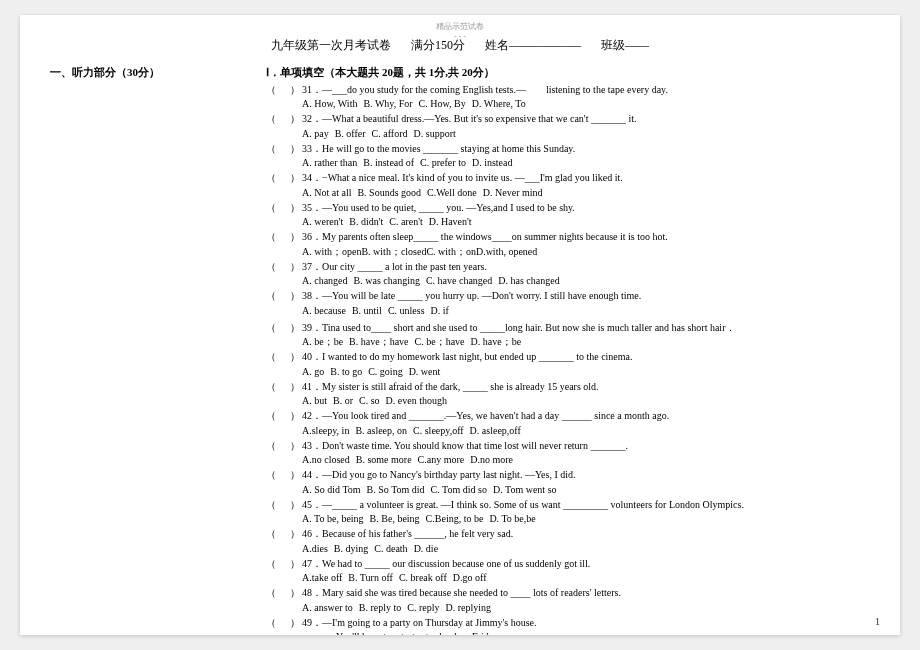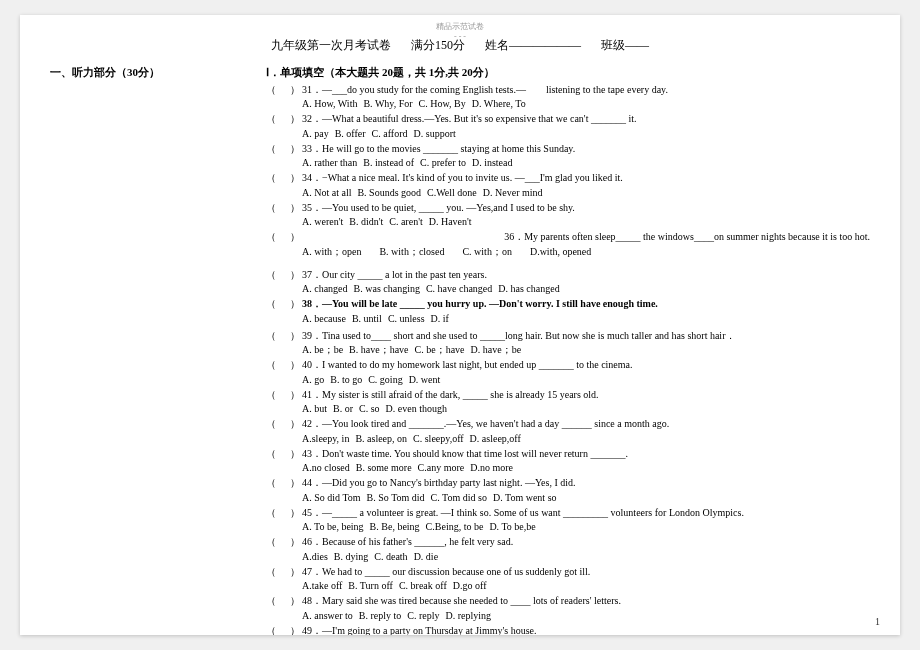"36．My parents often sleep_____ the" div { text-align: right -> none }
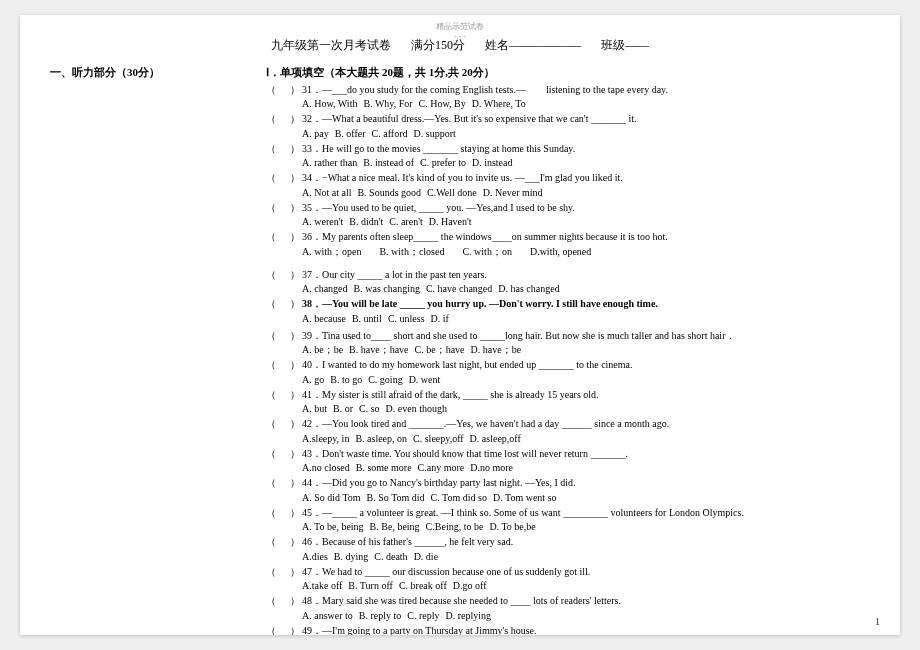"A. with；open" div { gap: 18px -> 0; margin-bottom: 9px -> 1px }
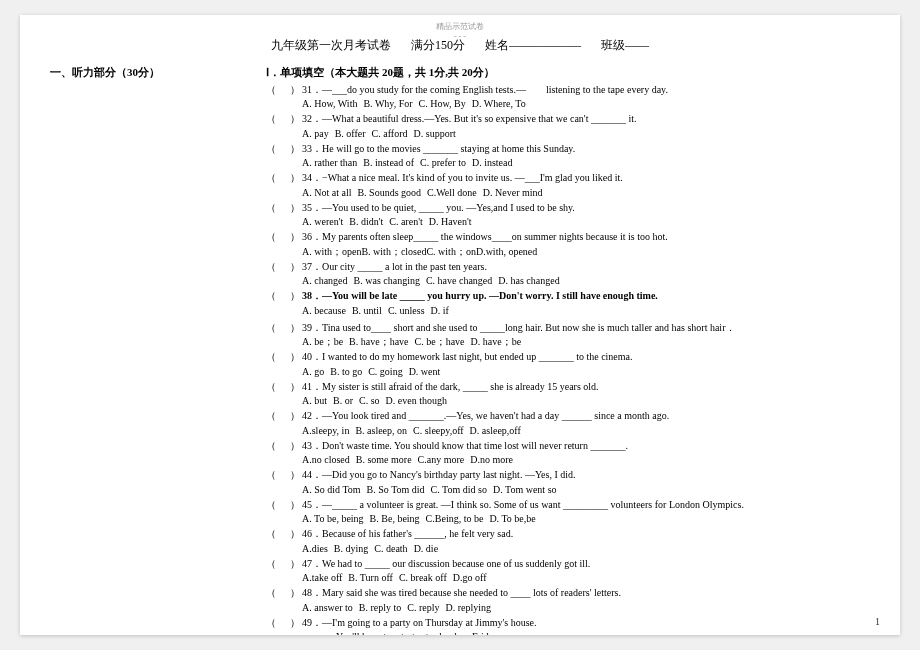"38．—You will be late _____" span { font-weight: bold -> normal }
